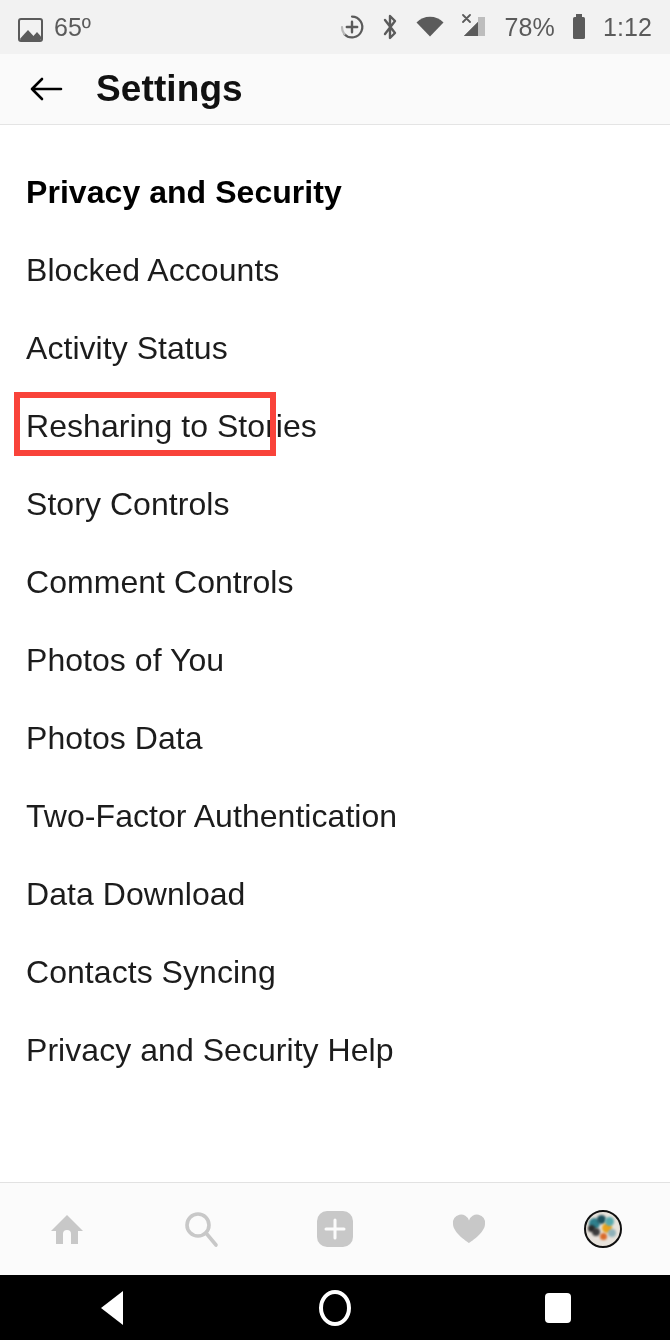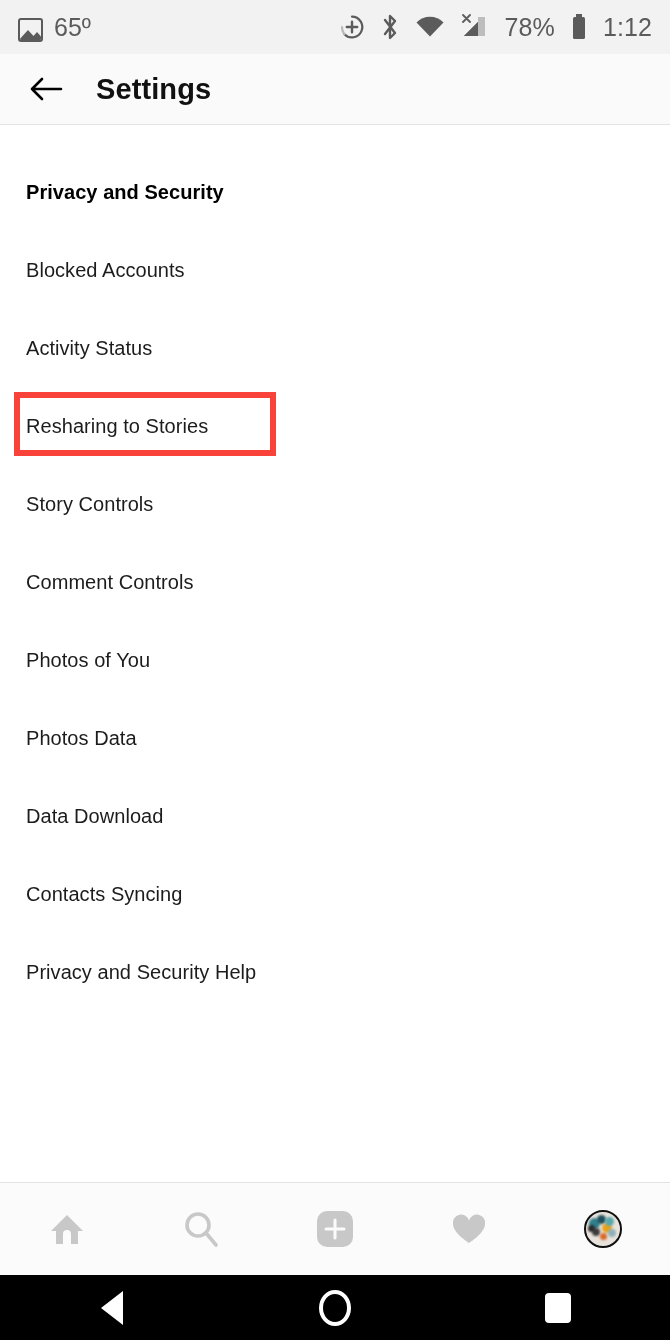"Settings" .appbar-title { font-size: 29px -> 37px }
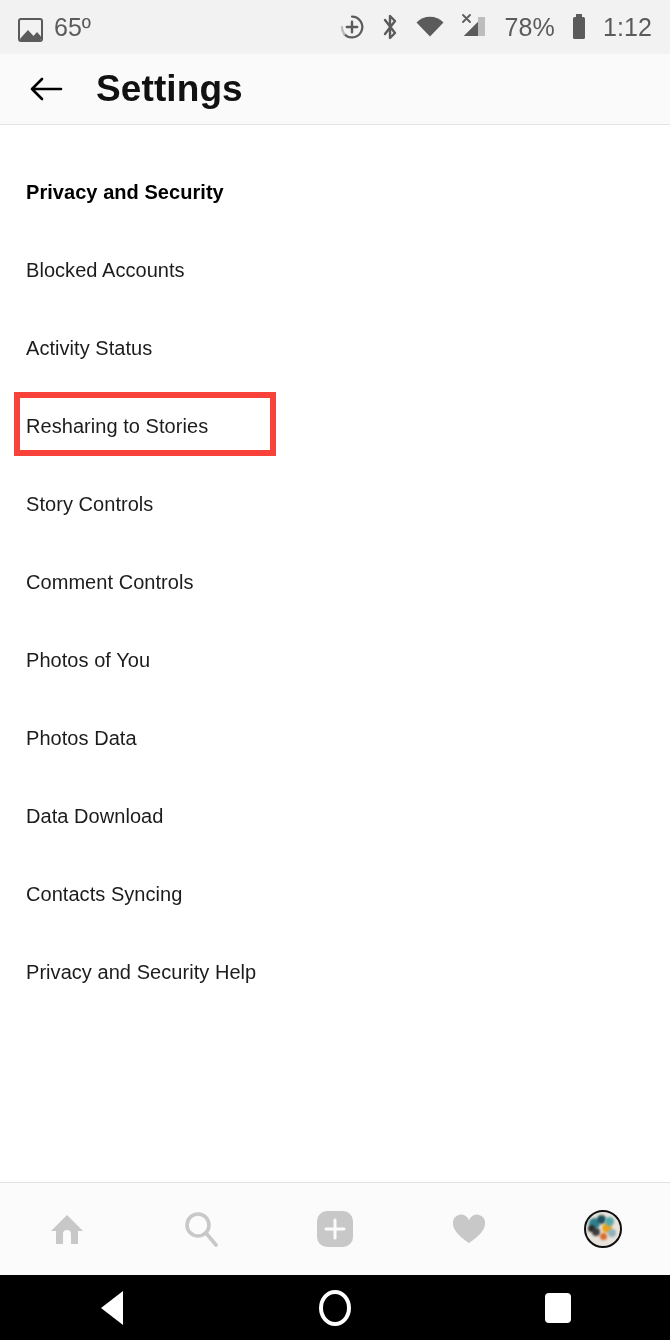"Privacy and Security" .list-item .label { font-size: 20px -> 32px }
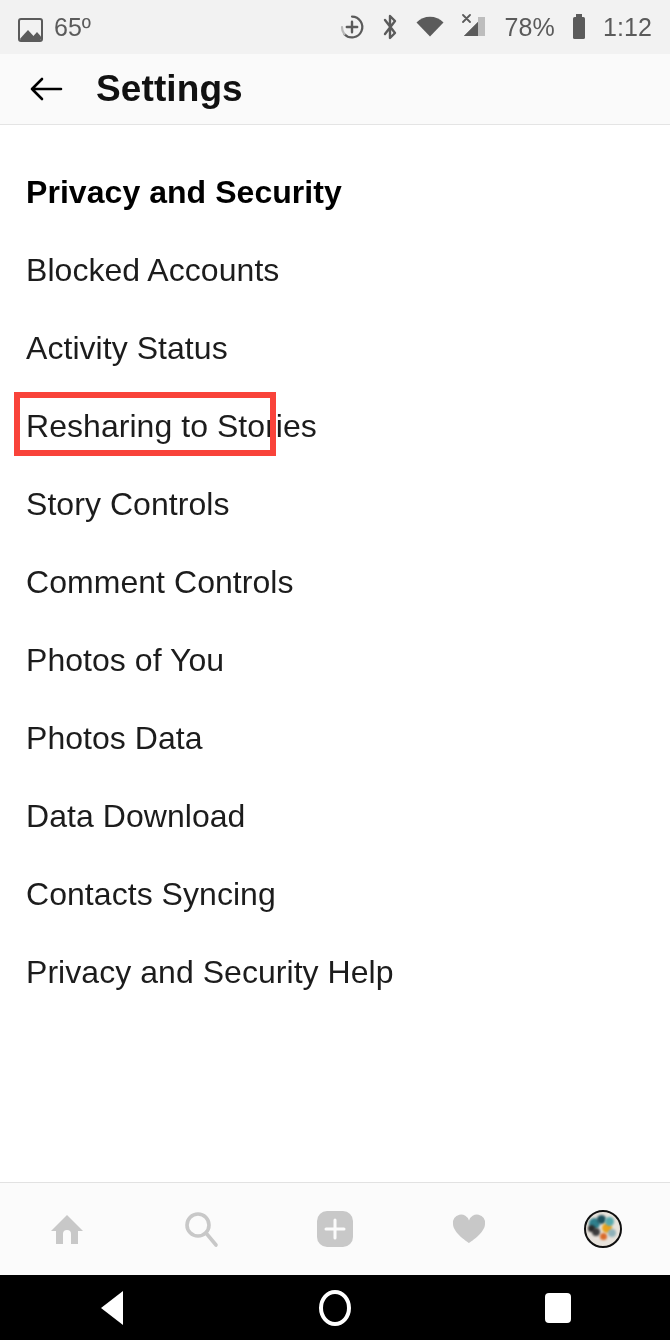"Two-Factor Authentication" div.list-item { html: none -> <div> <span>Two-Factor Authentication</span> </div> }
